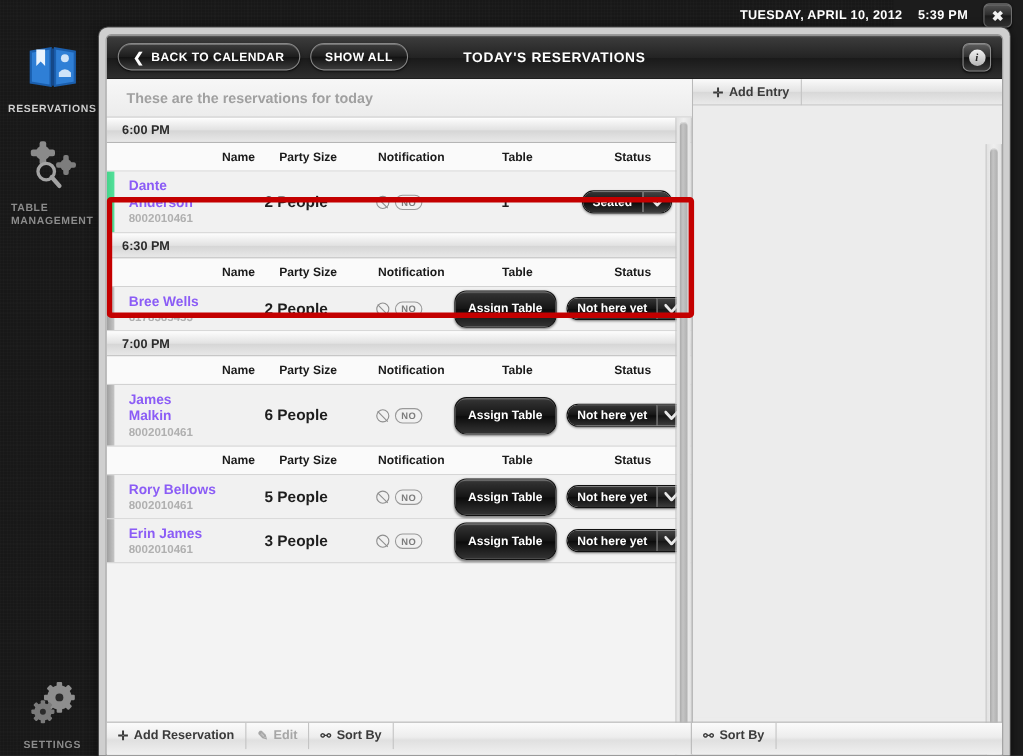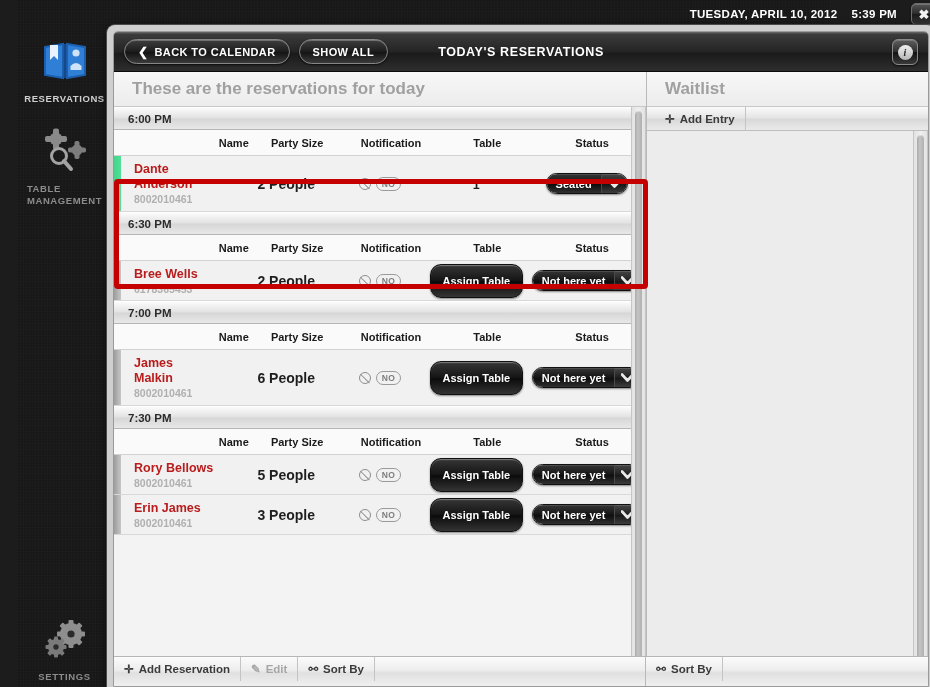"TUESDAY, APRIL 10, 2012" #app { margin-left: 17px -> none }
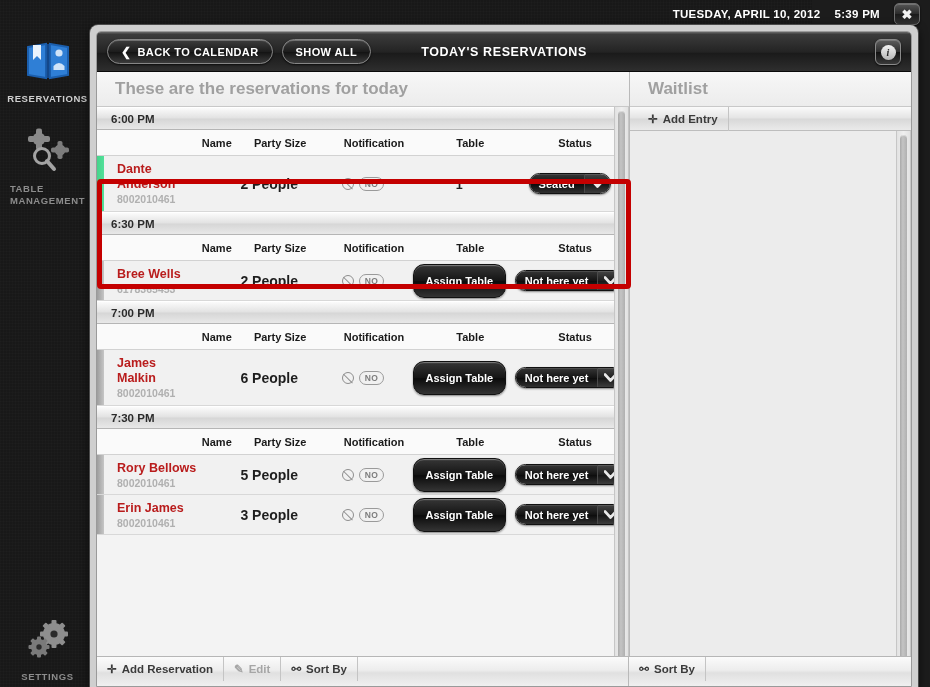"These are the reservations for" .pane-head { font-size: 17px -> 13px }
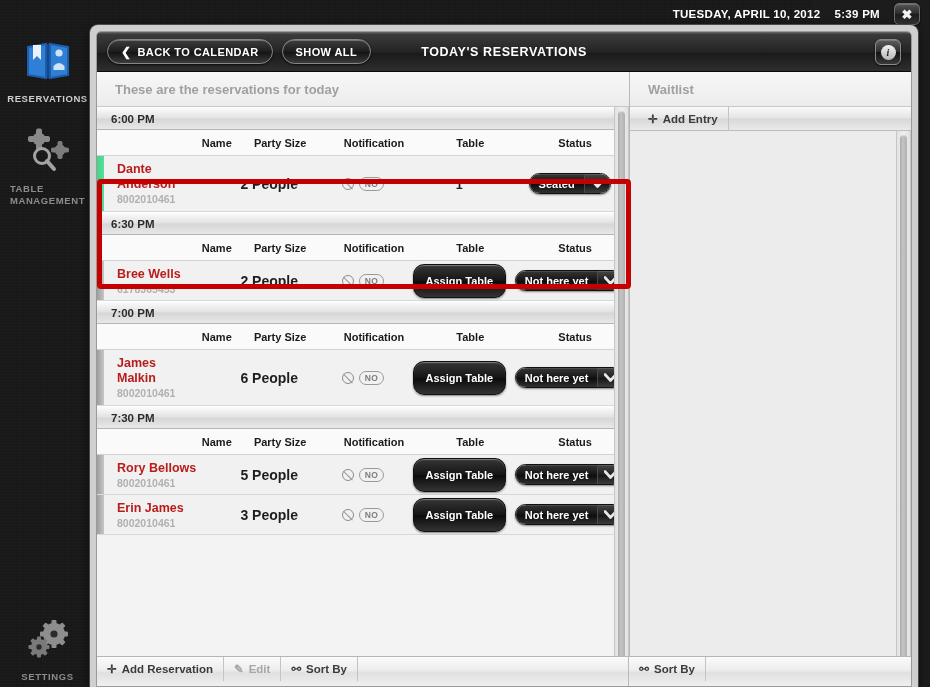"Waitlist" div.pane-head { html: <div>Waitlist</div> -> none }
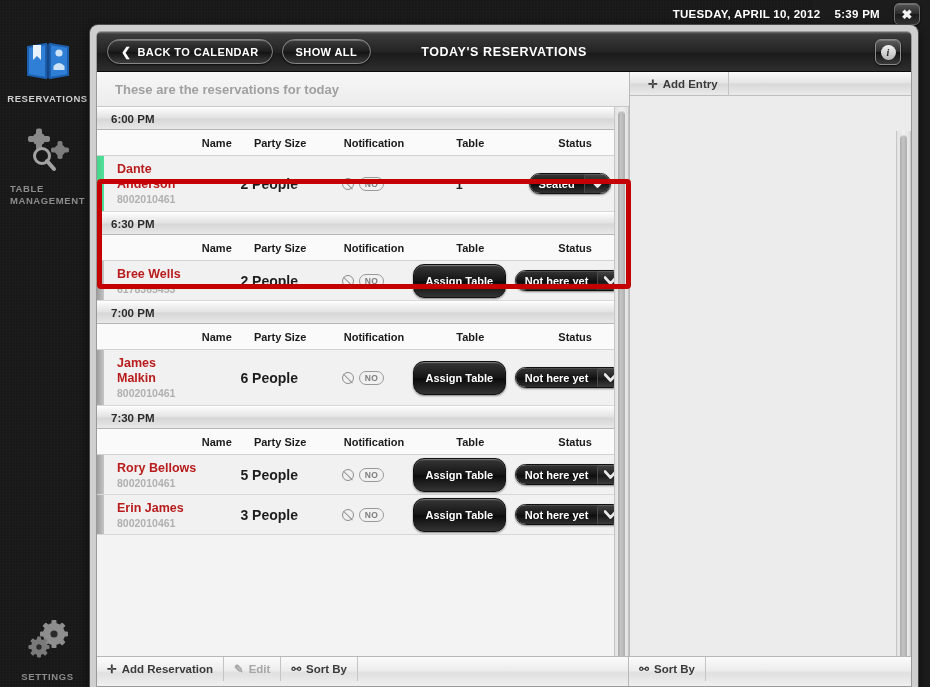"Dante" .nm { color: #b91c1c -> #8b5cf6 }
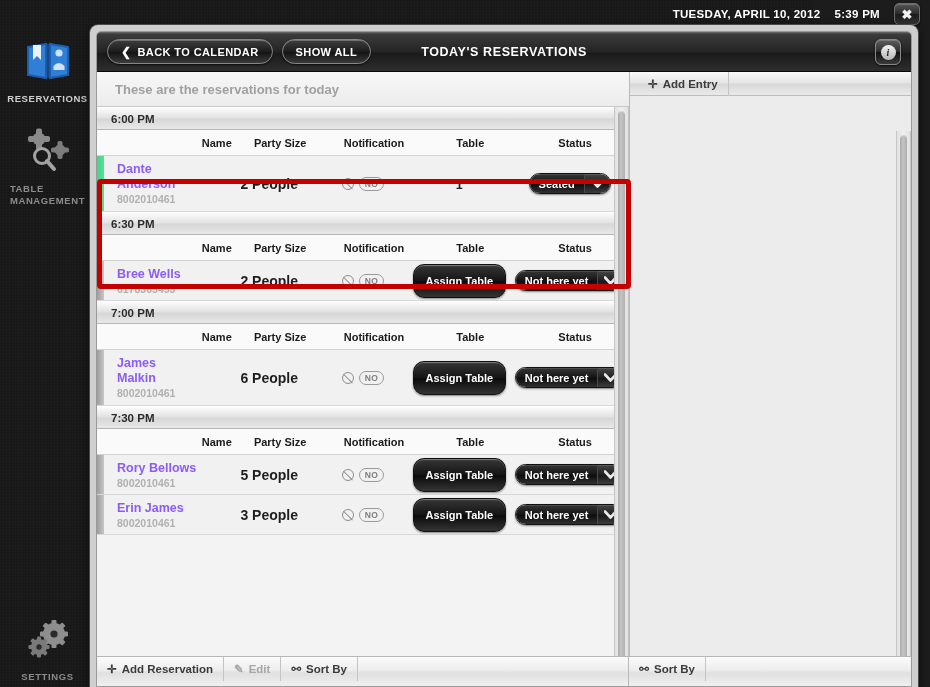"7:30 PM" div.time-head { html: <div>7:30 PM</div> -> none }
